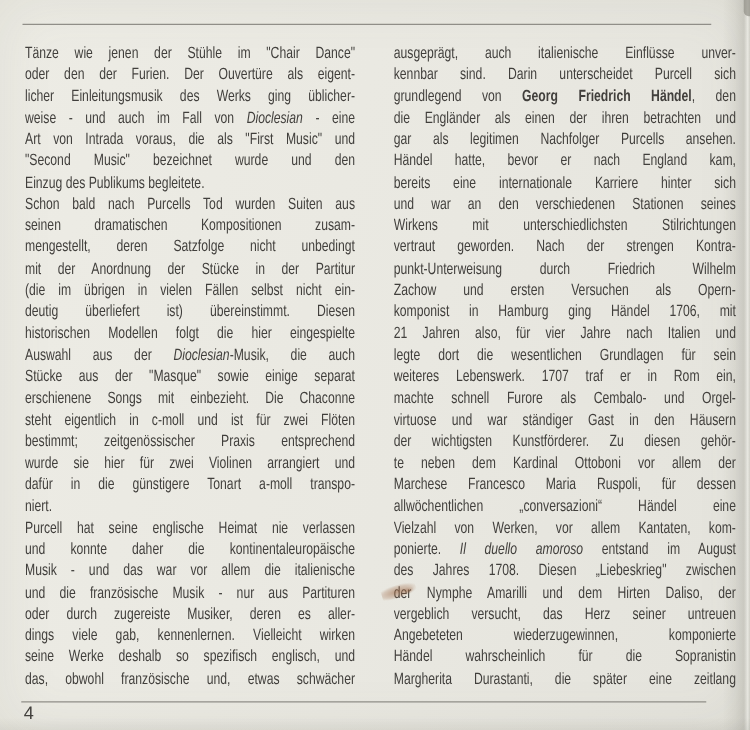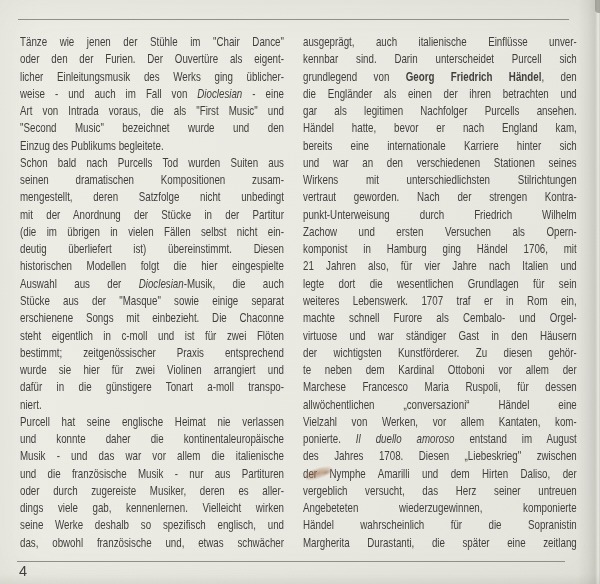"ausgeprägt, auch italienische Einflüsse" .col-right { left: 303px -> 315px }
